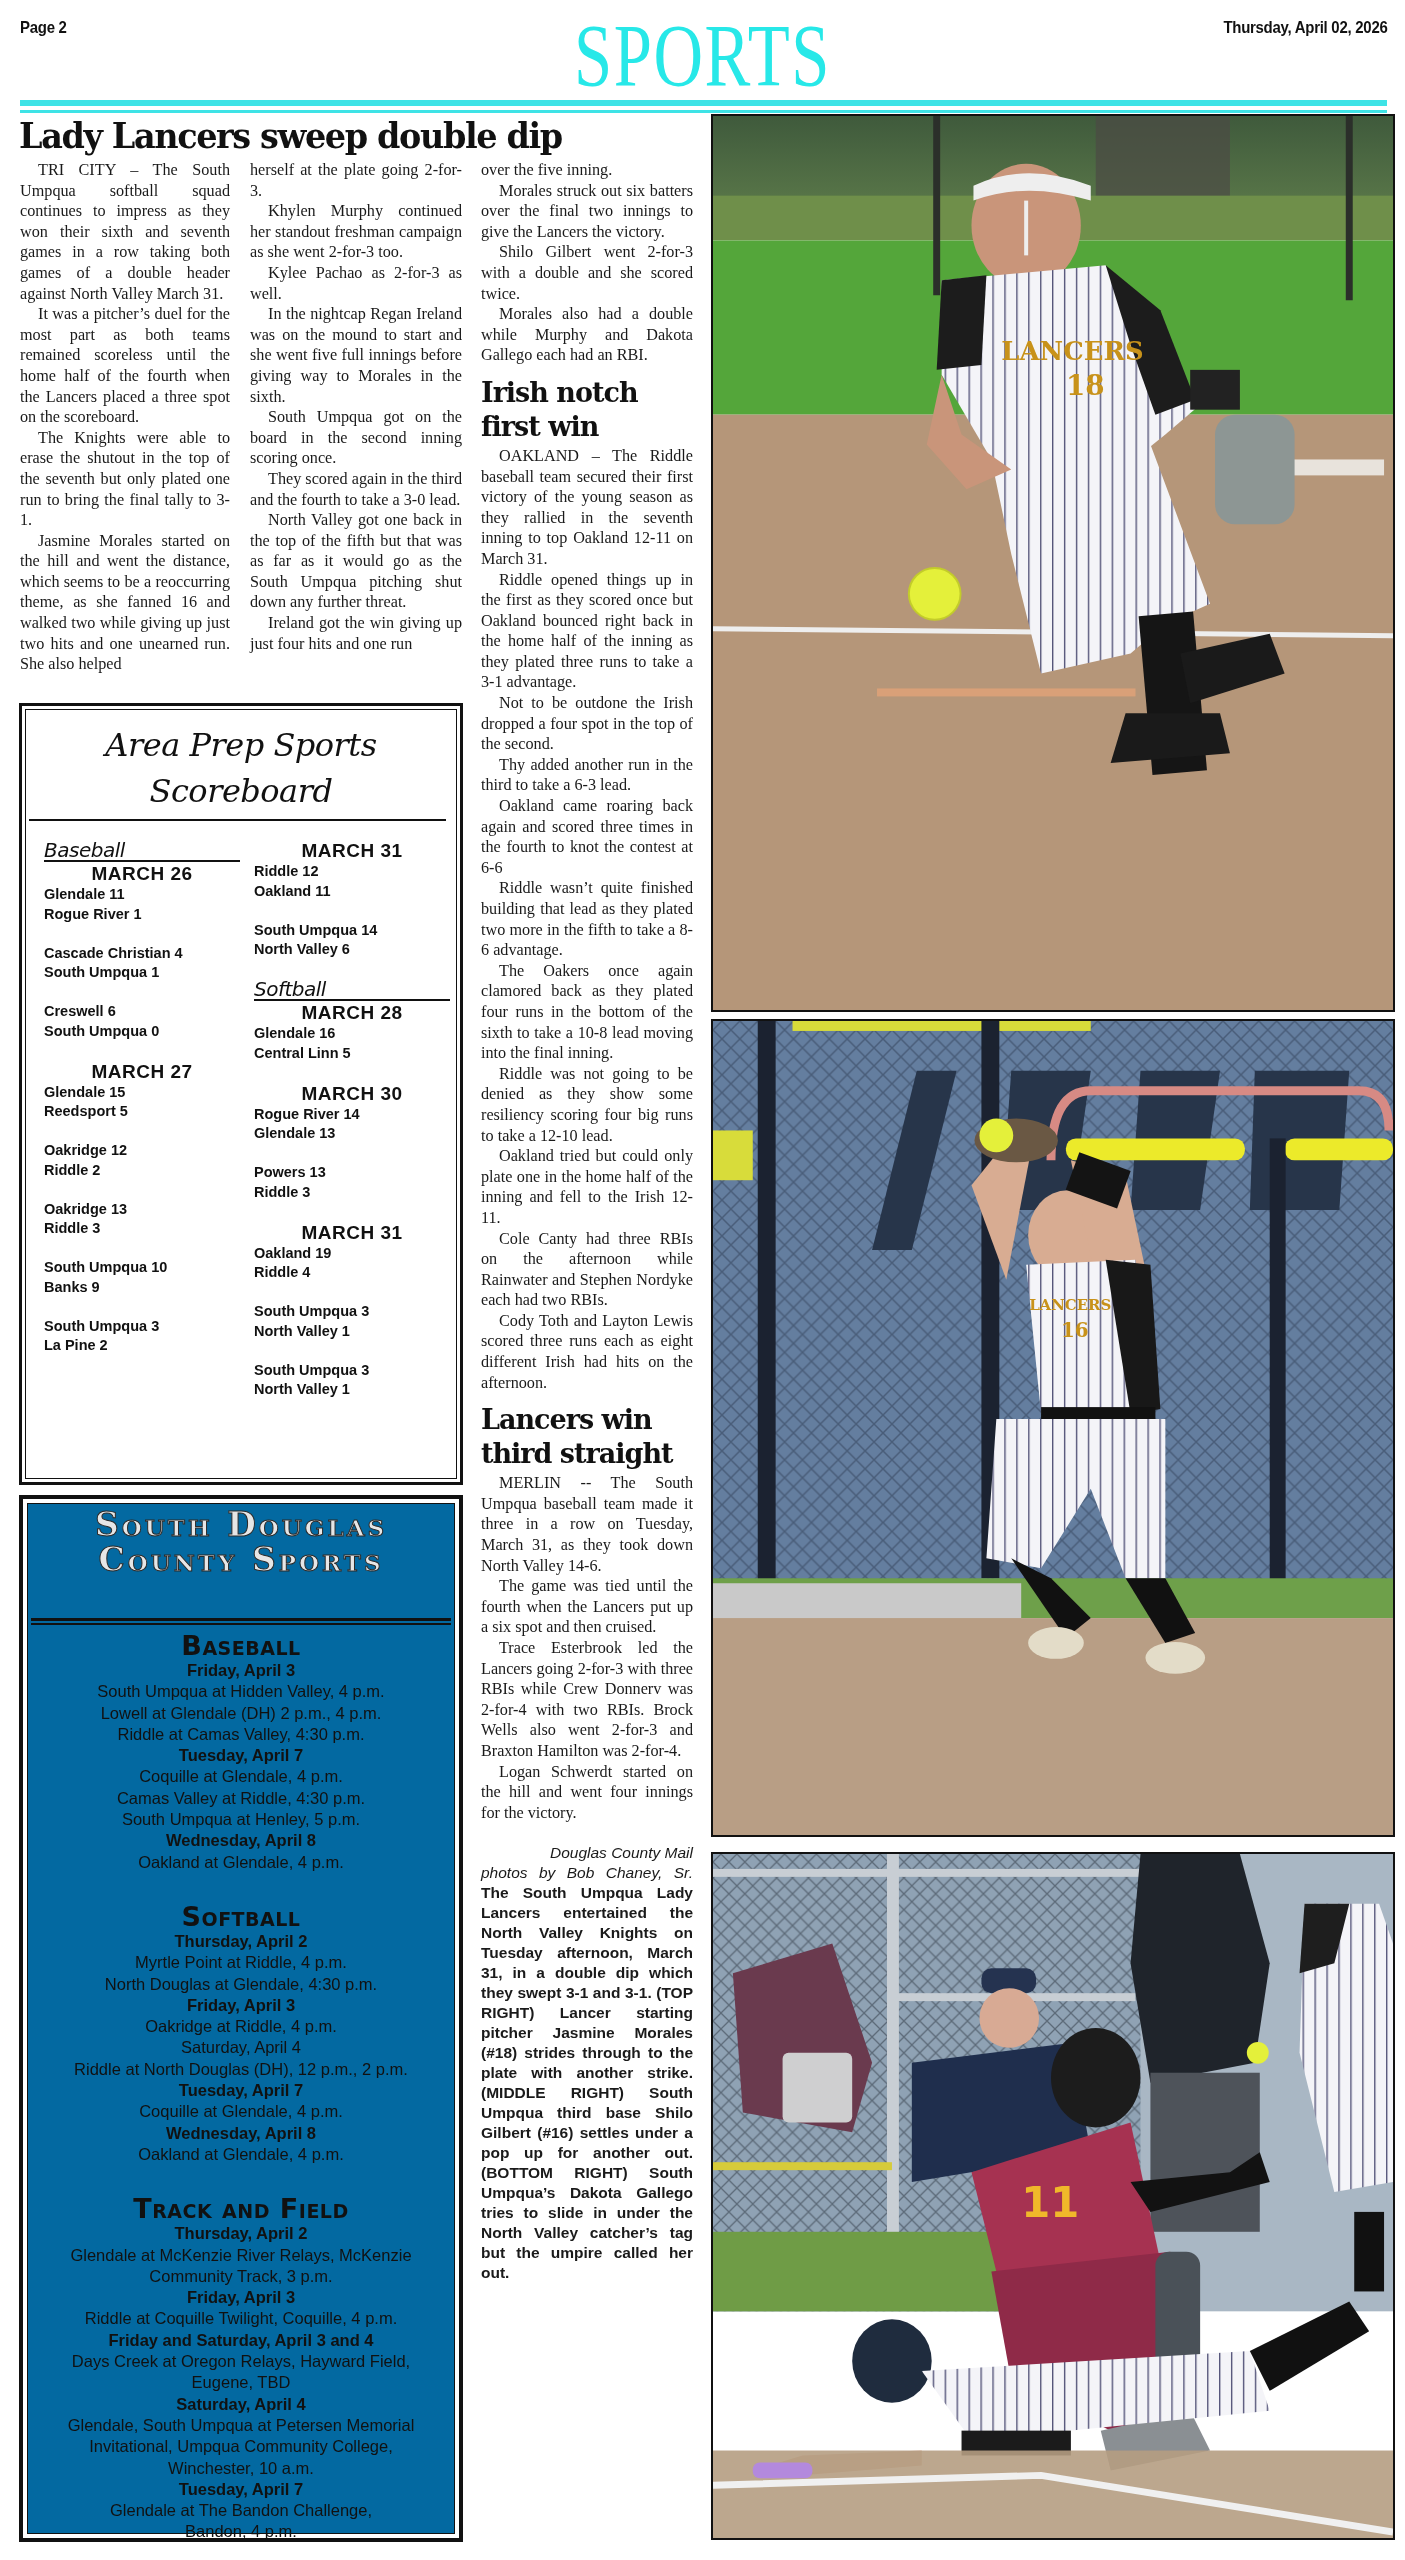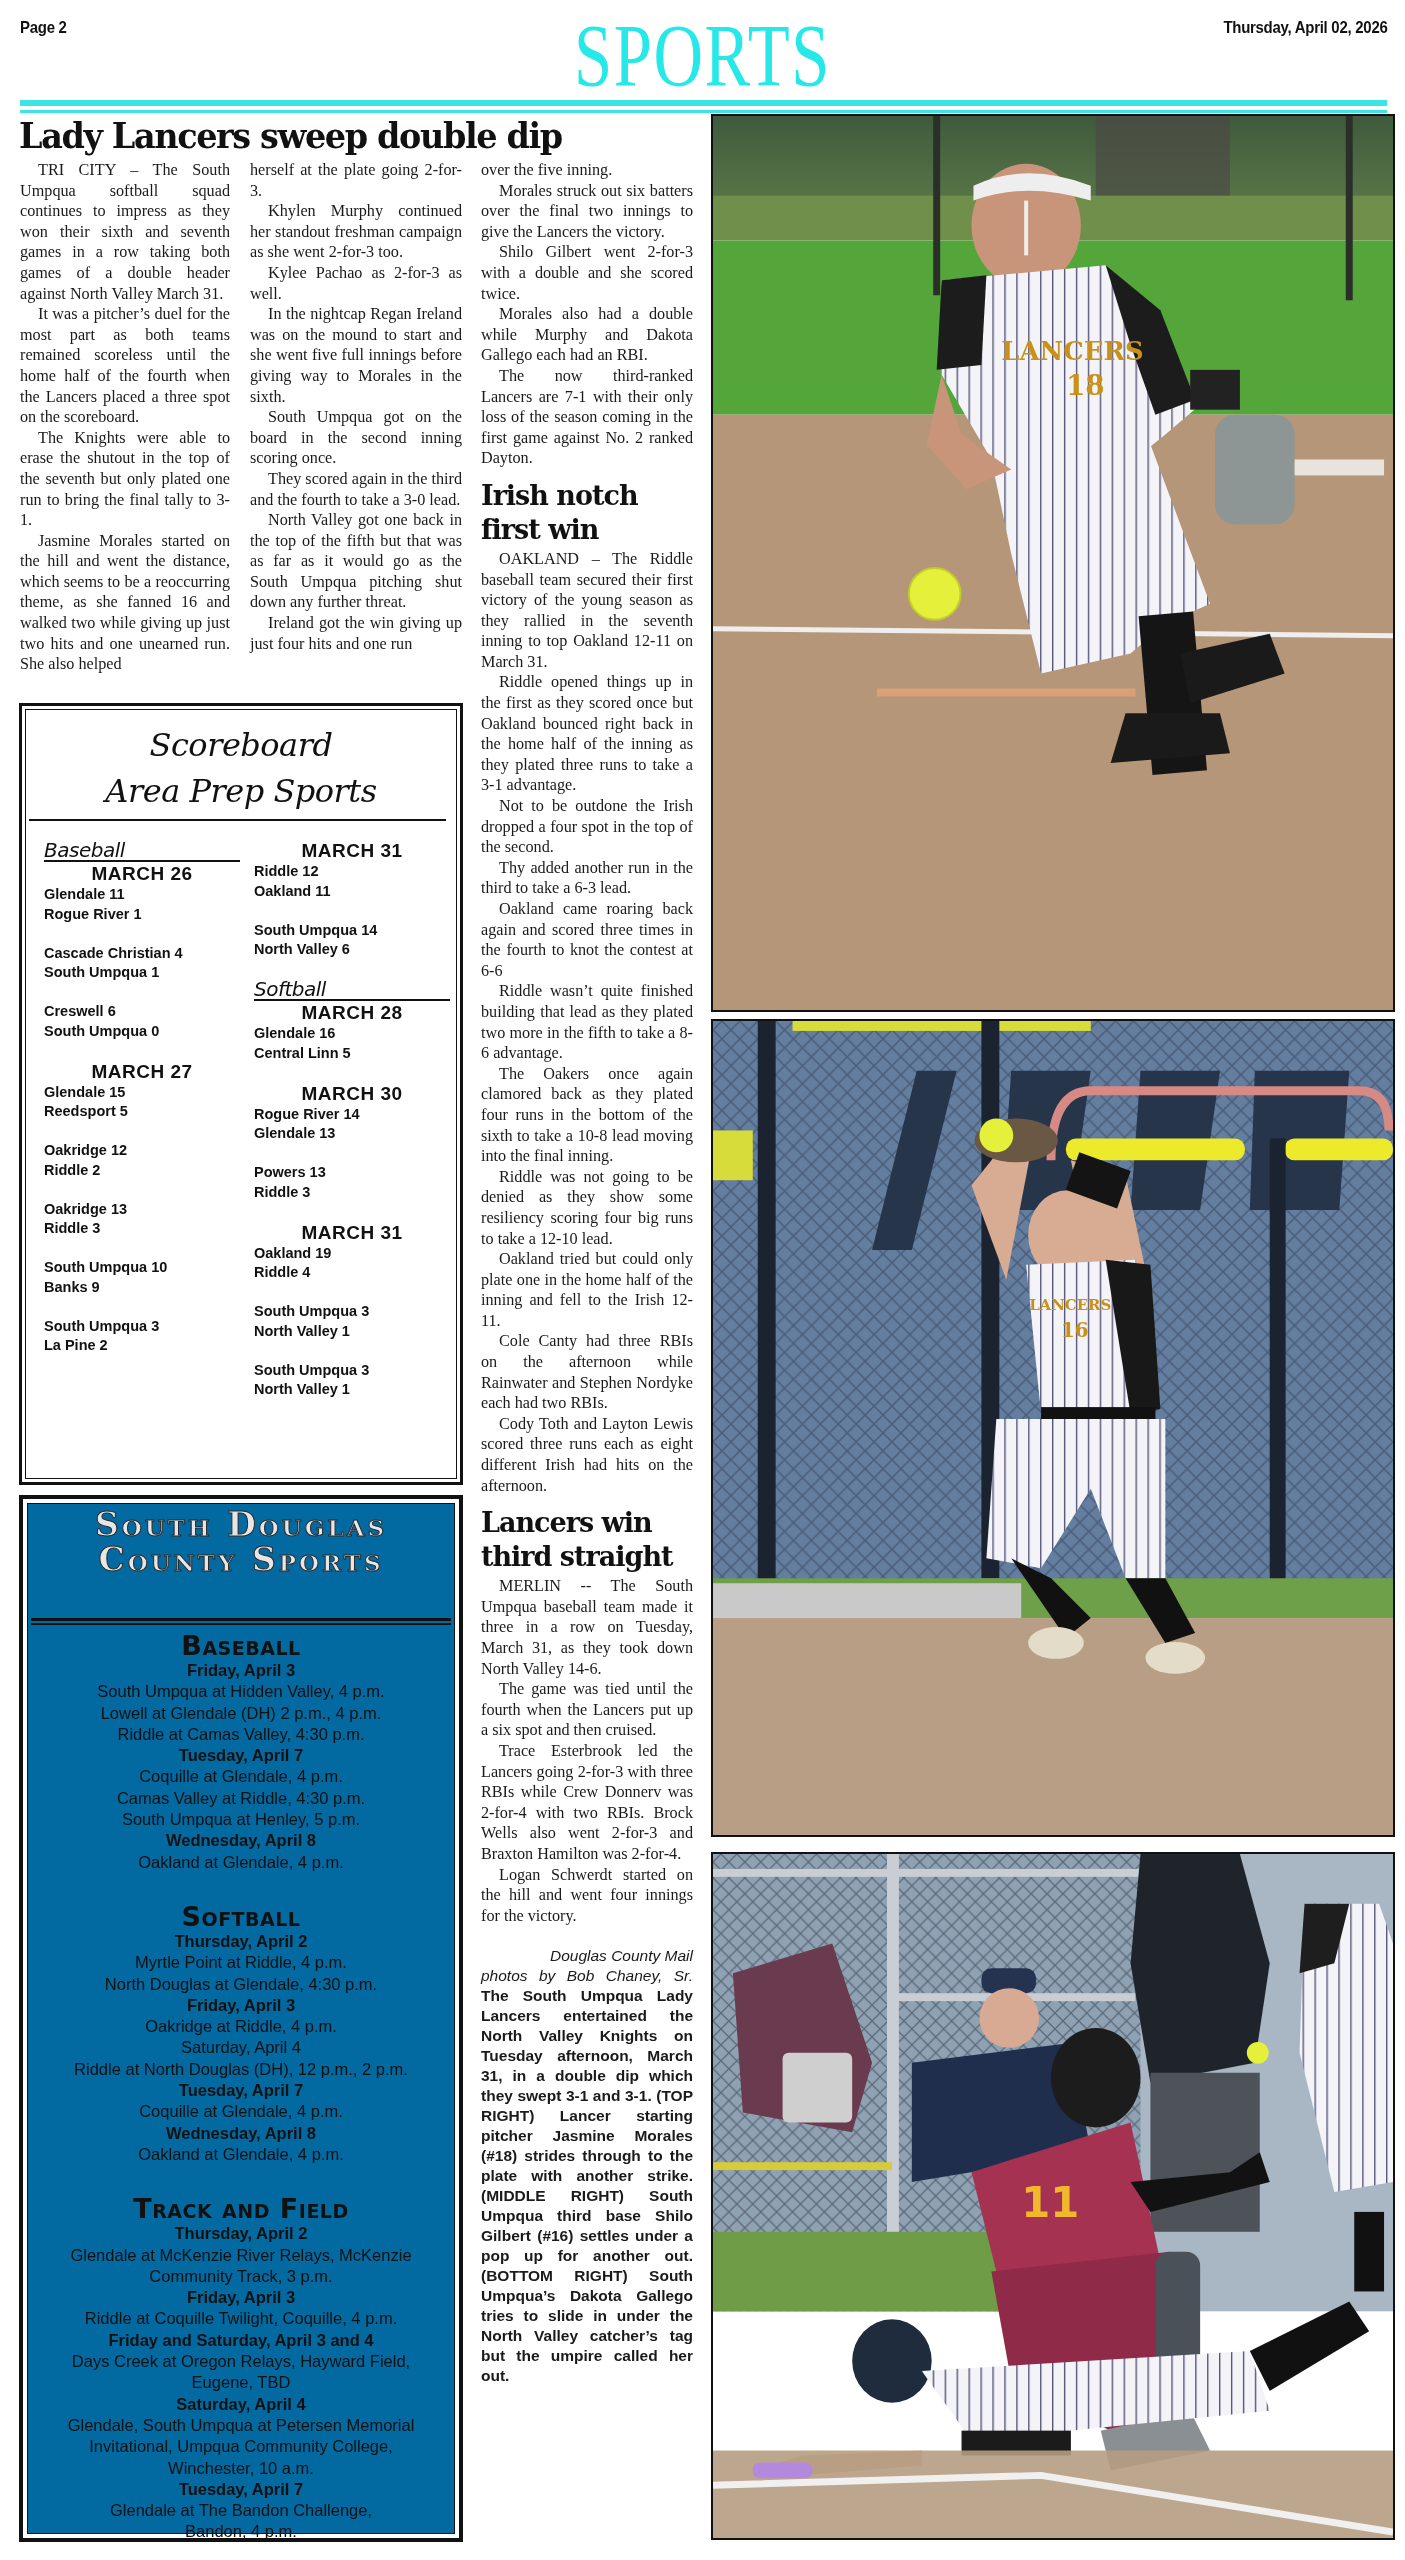"The now third-ranked Lancers are" p { html: <p>The now third-ranked Lancers are 7-1 with their only loss of the season coming in the first game against No. 2 ranked Dayton.</p> -> none }
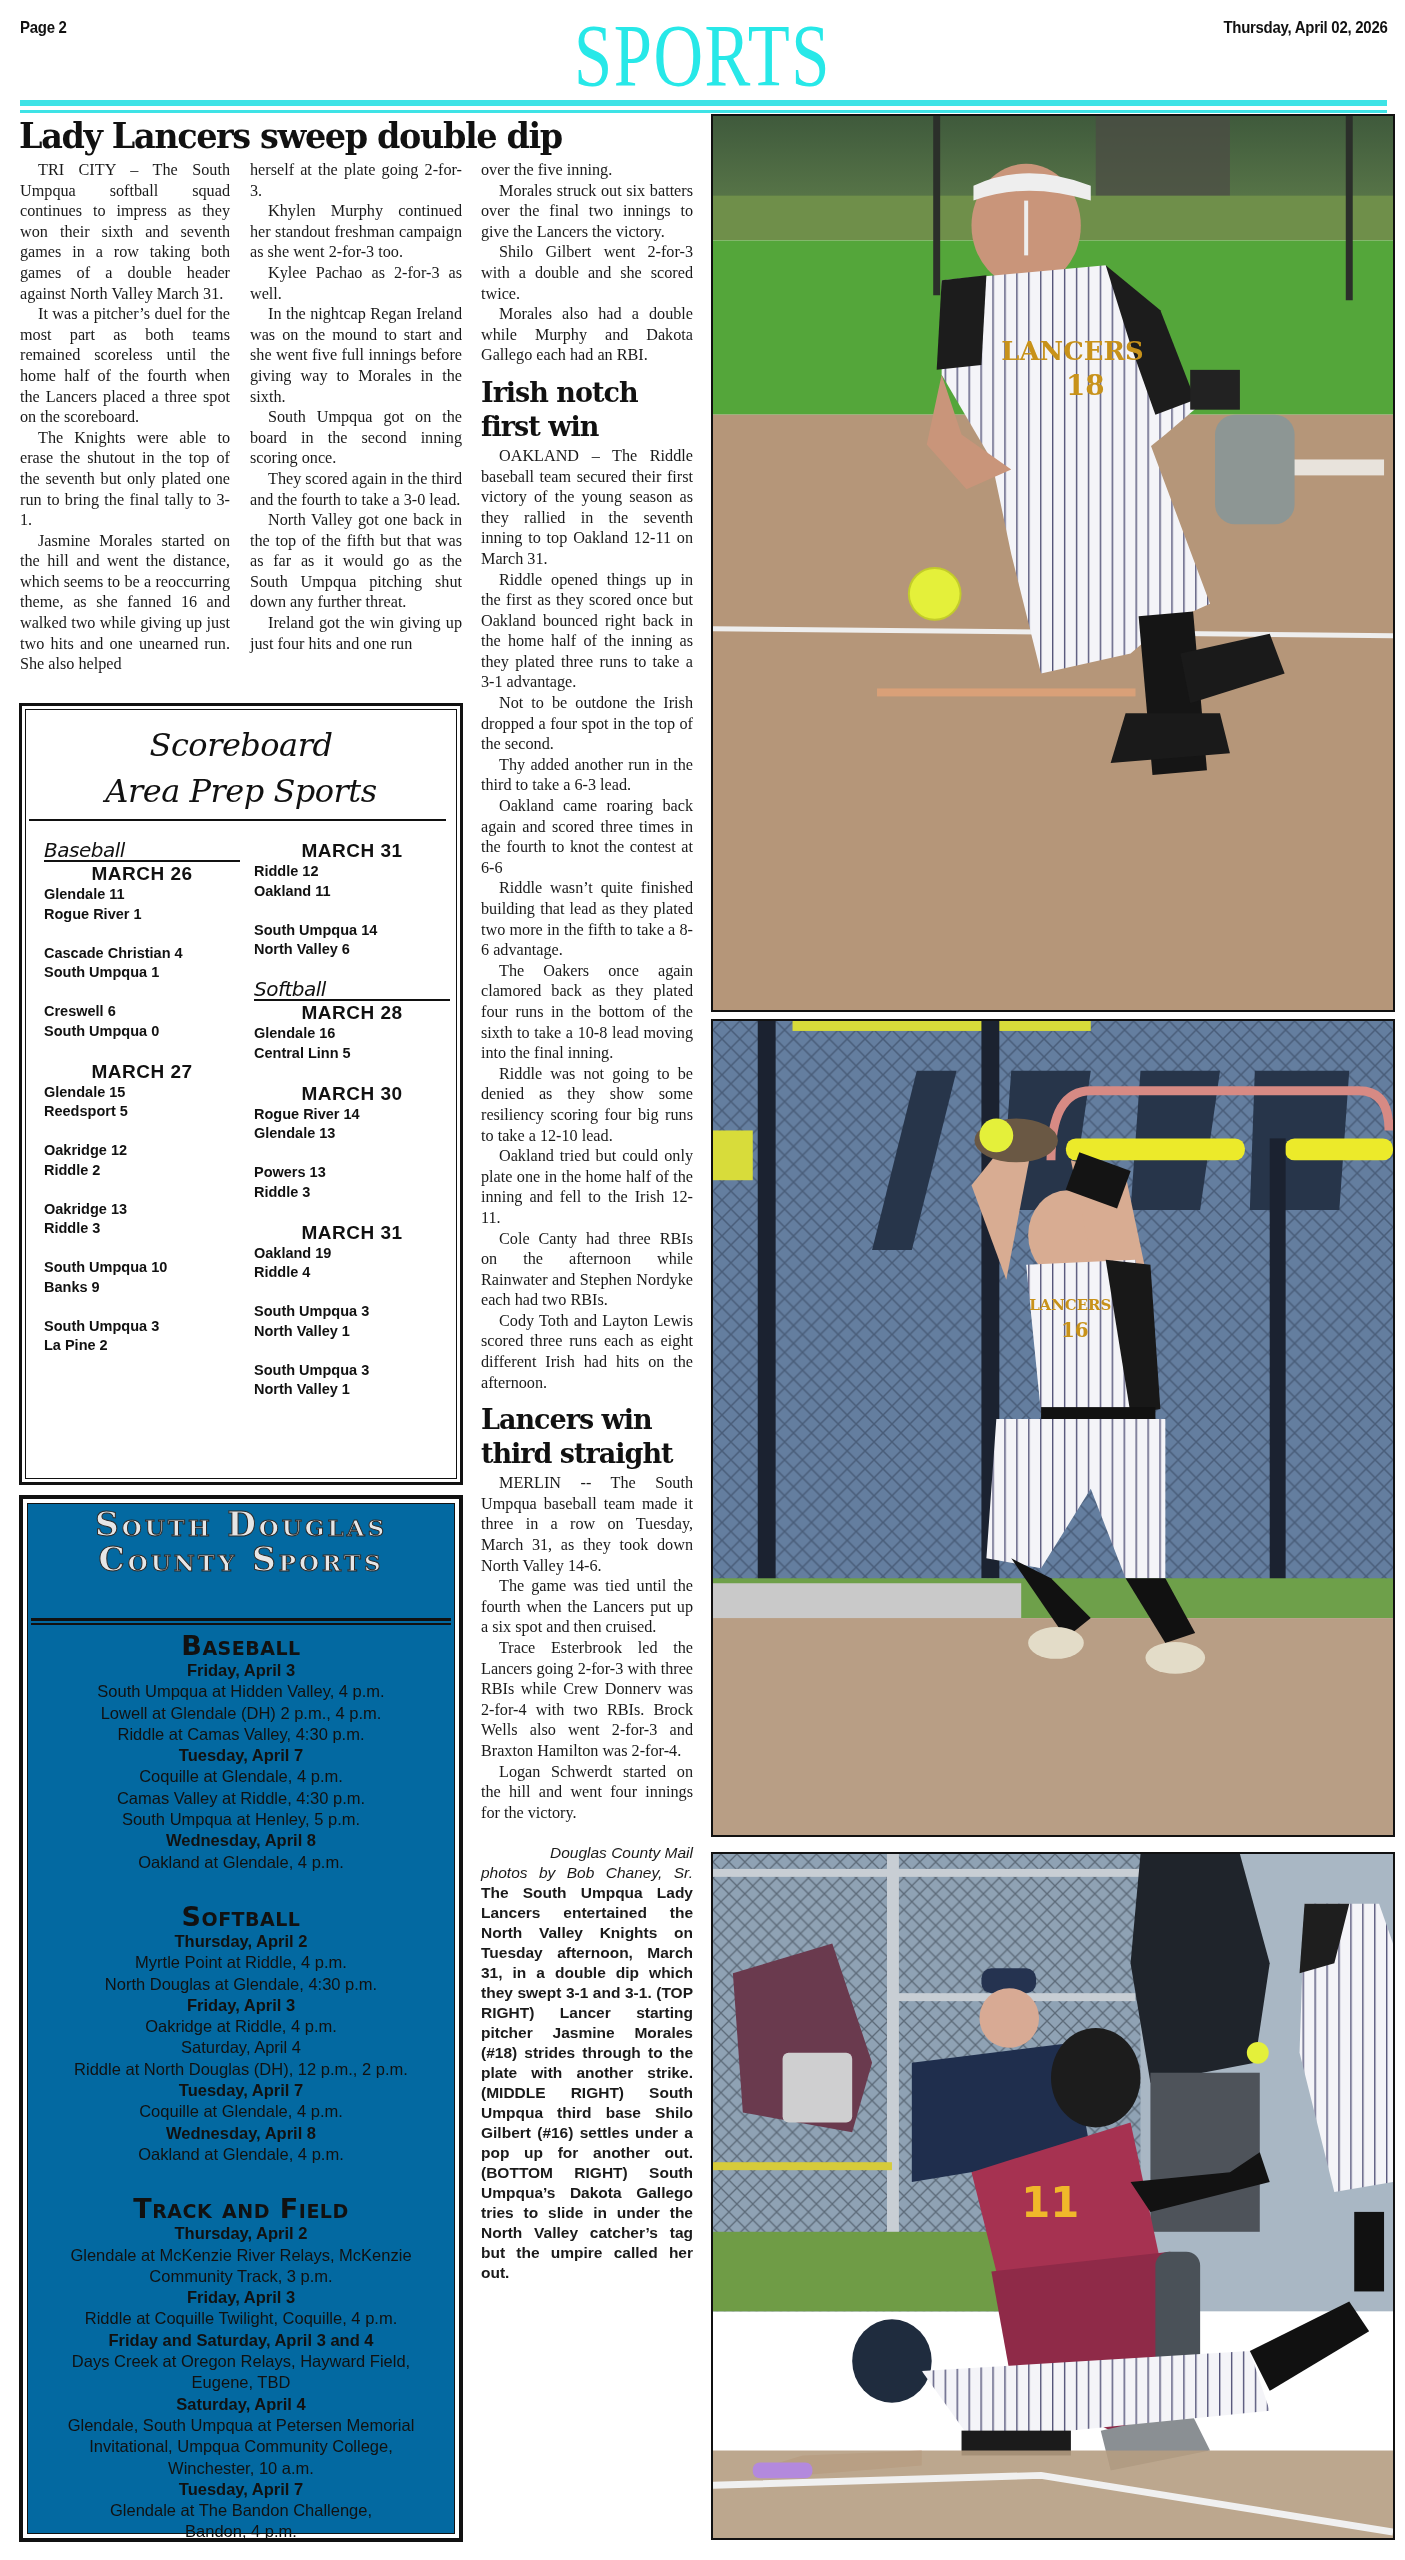"Scoreboard" div { order: before "Area Prep Sports" -> after "Area Prep Sports" }
